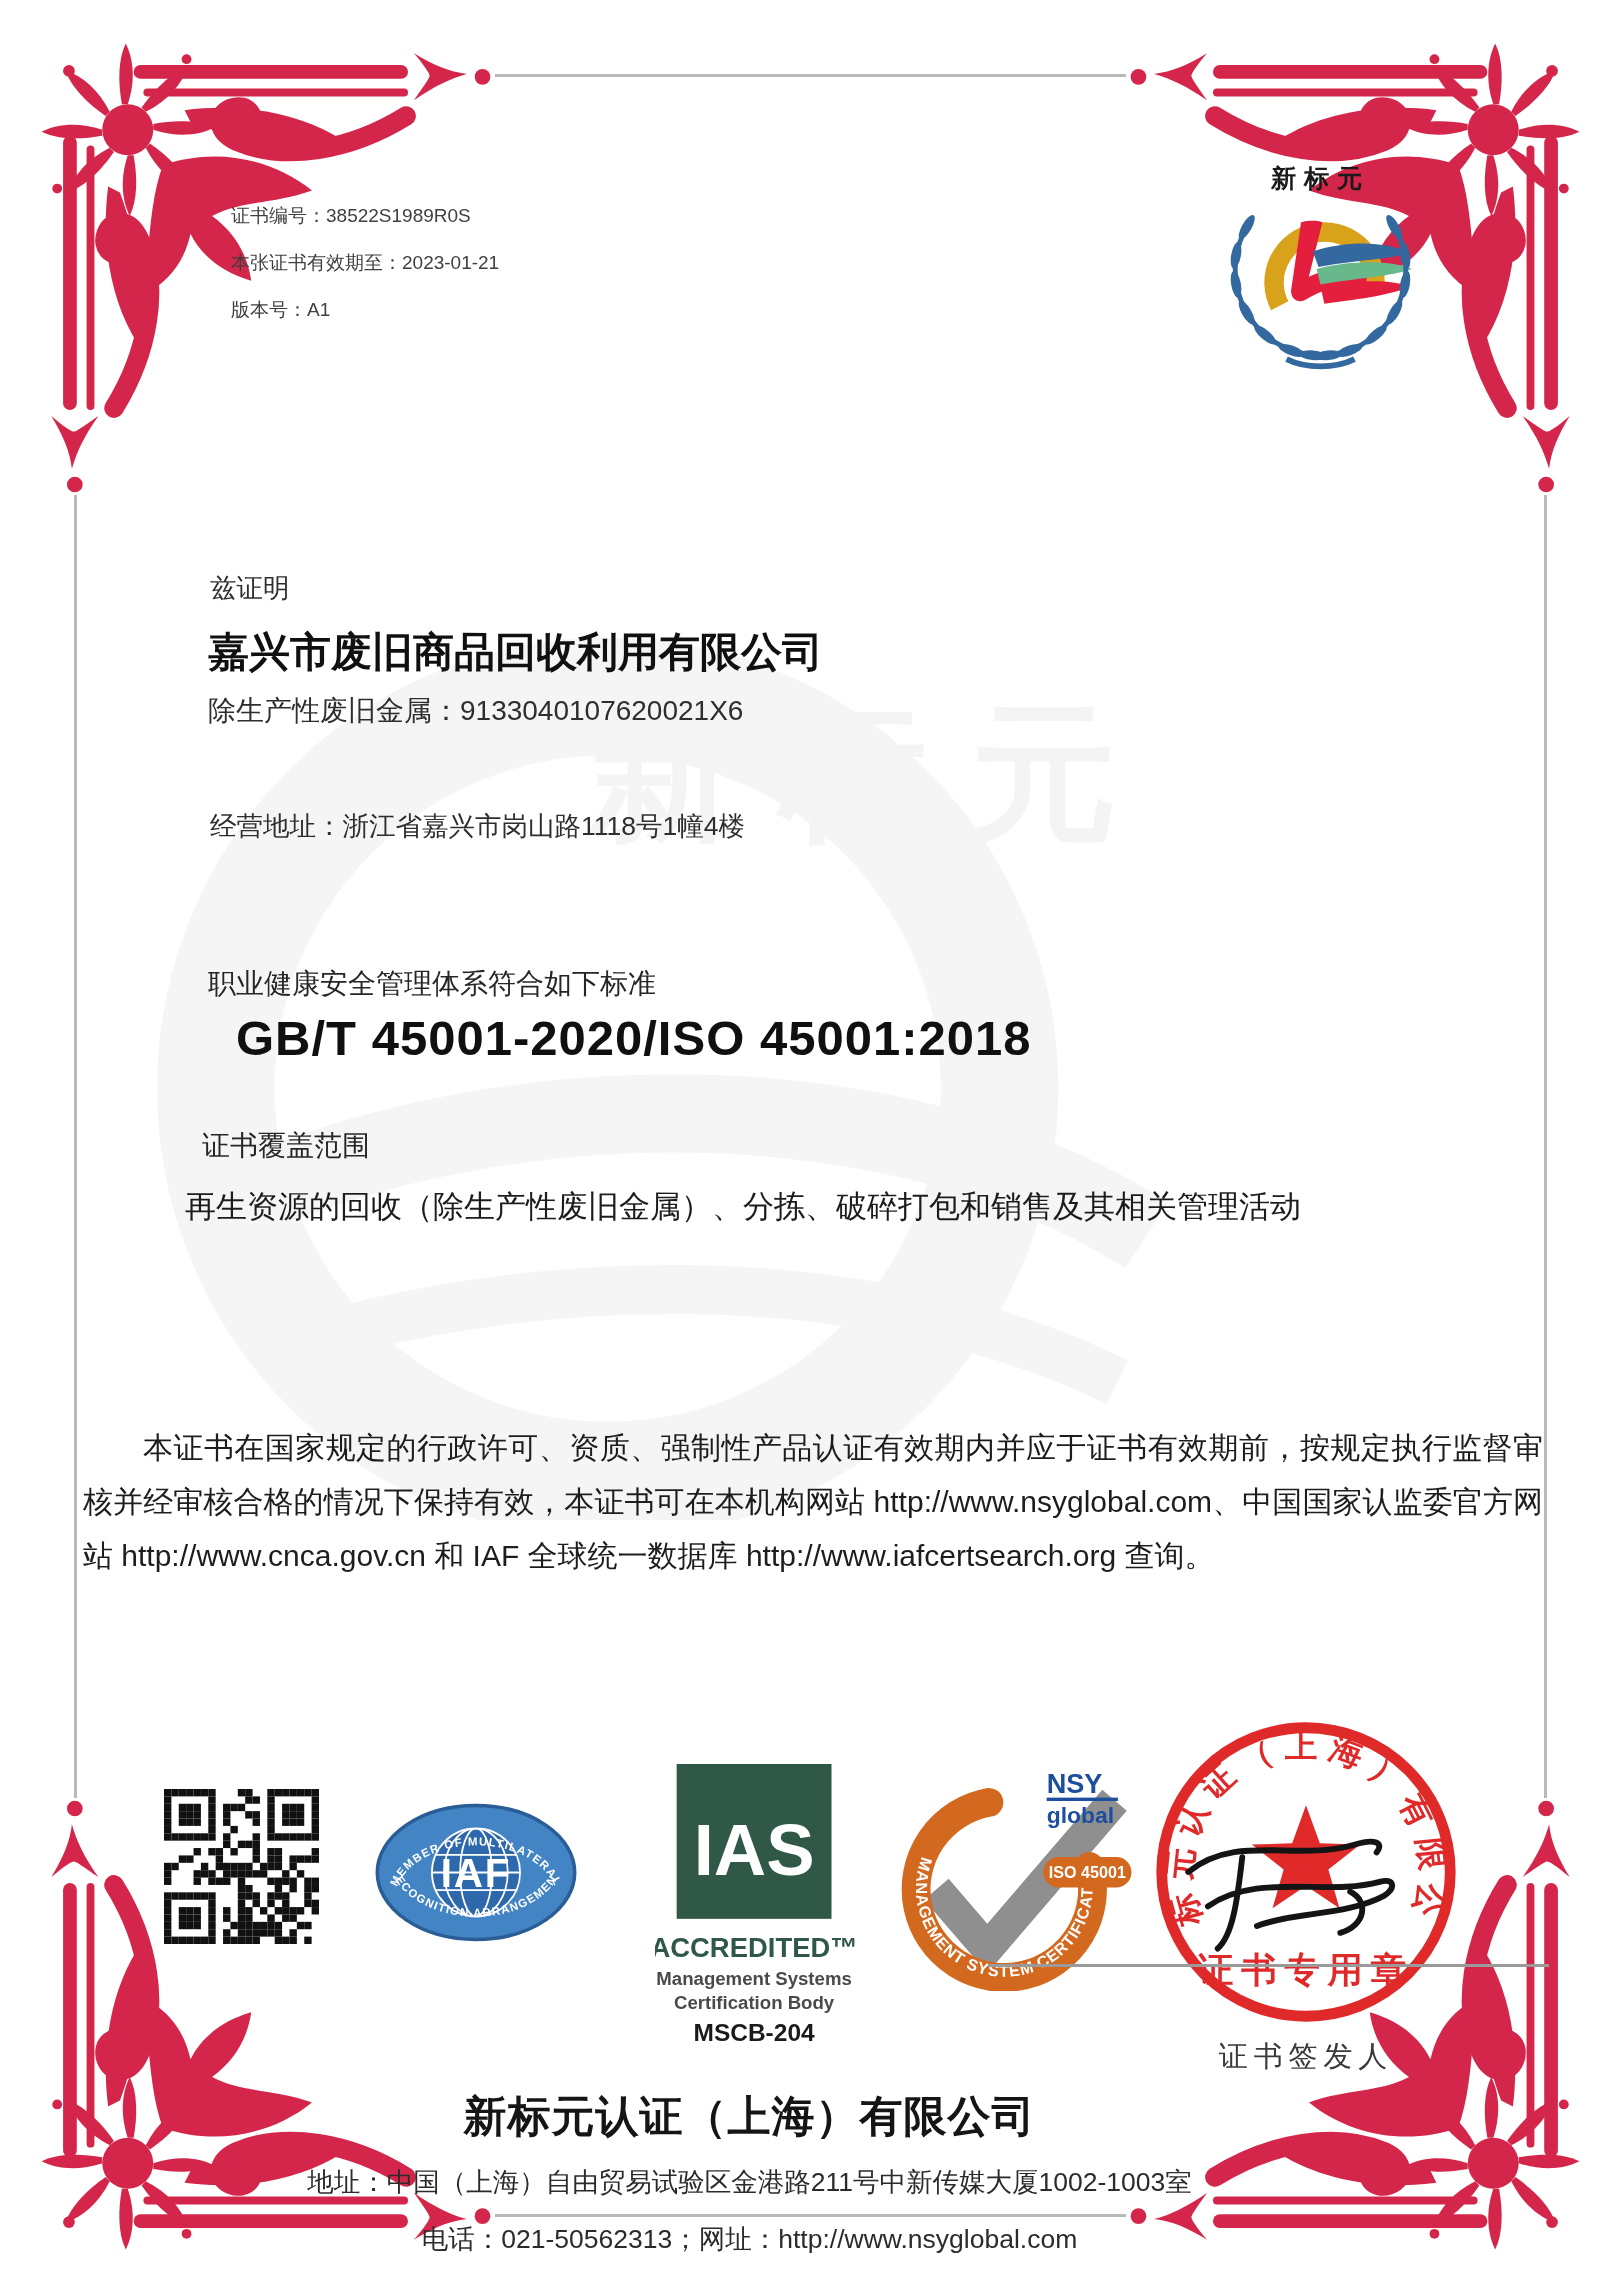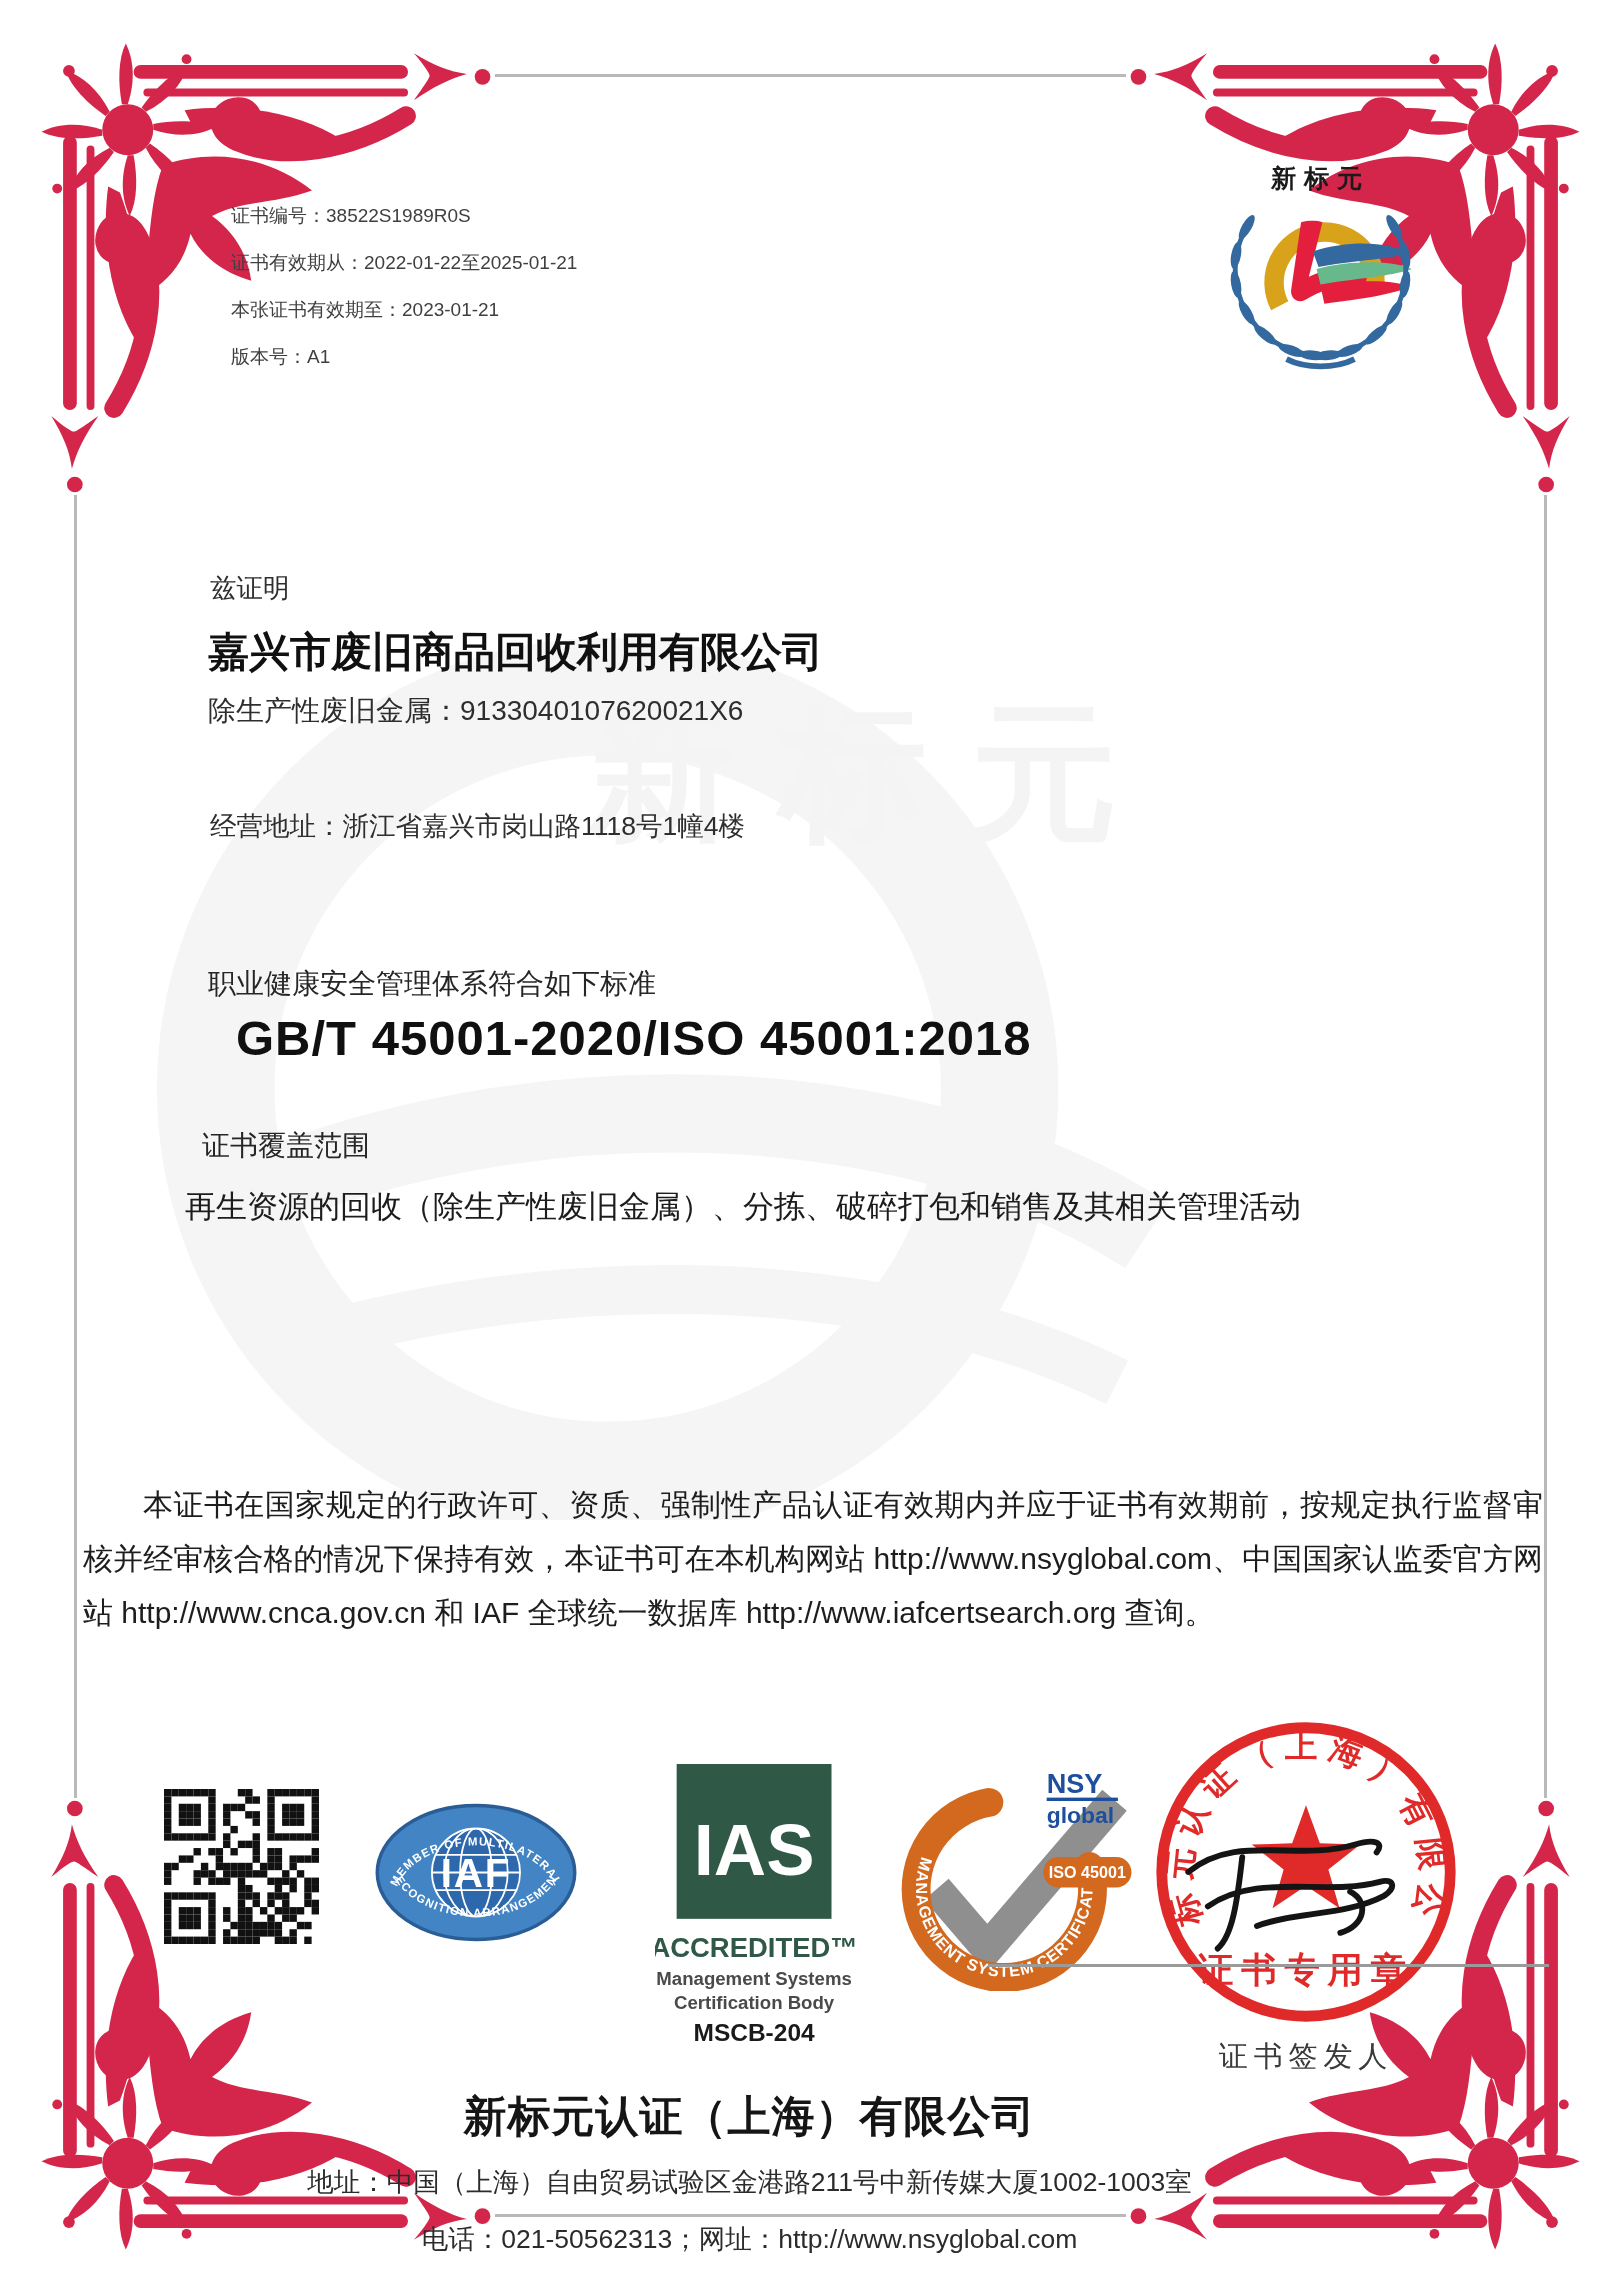"证书有效期从：2022-01-22至2025-01-21" div { html: <div>证书有效期从：2022-01-22至2025-01-21</div> -> none }
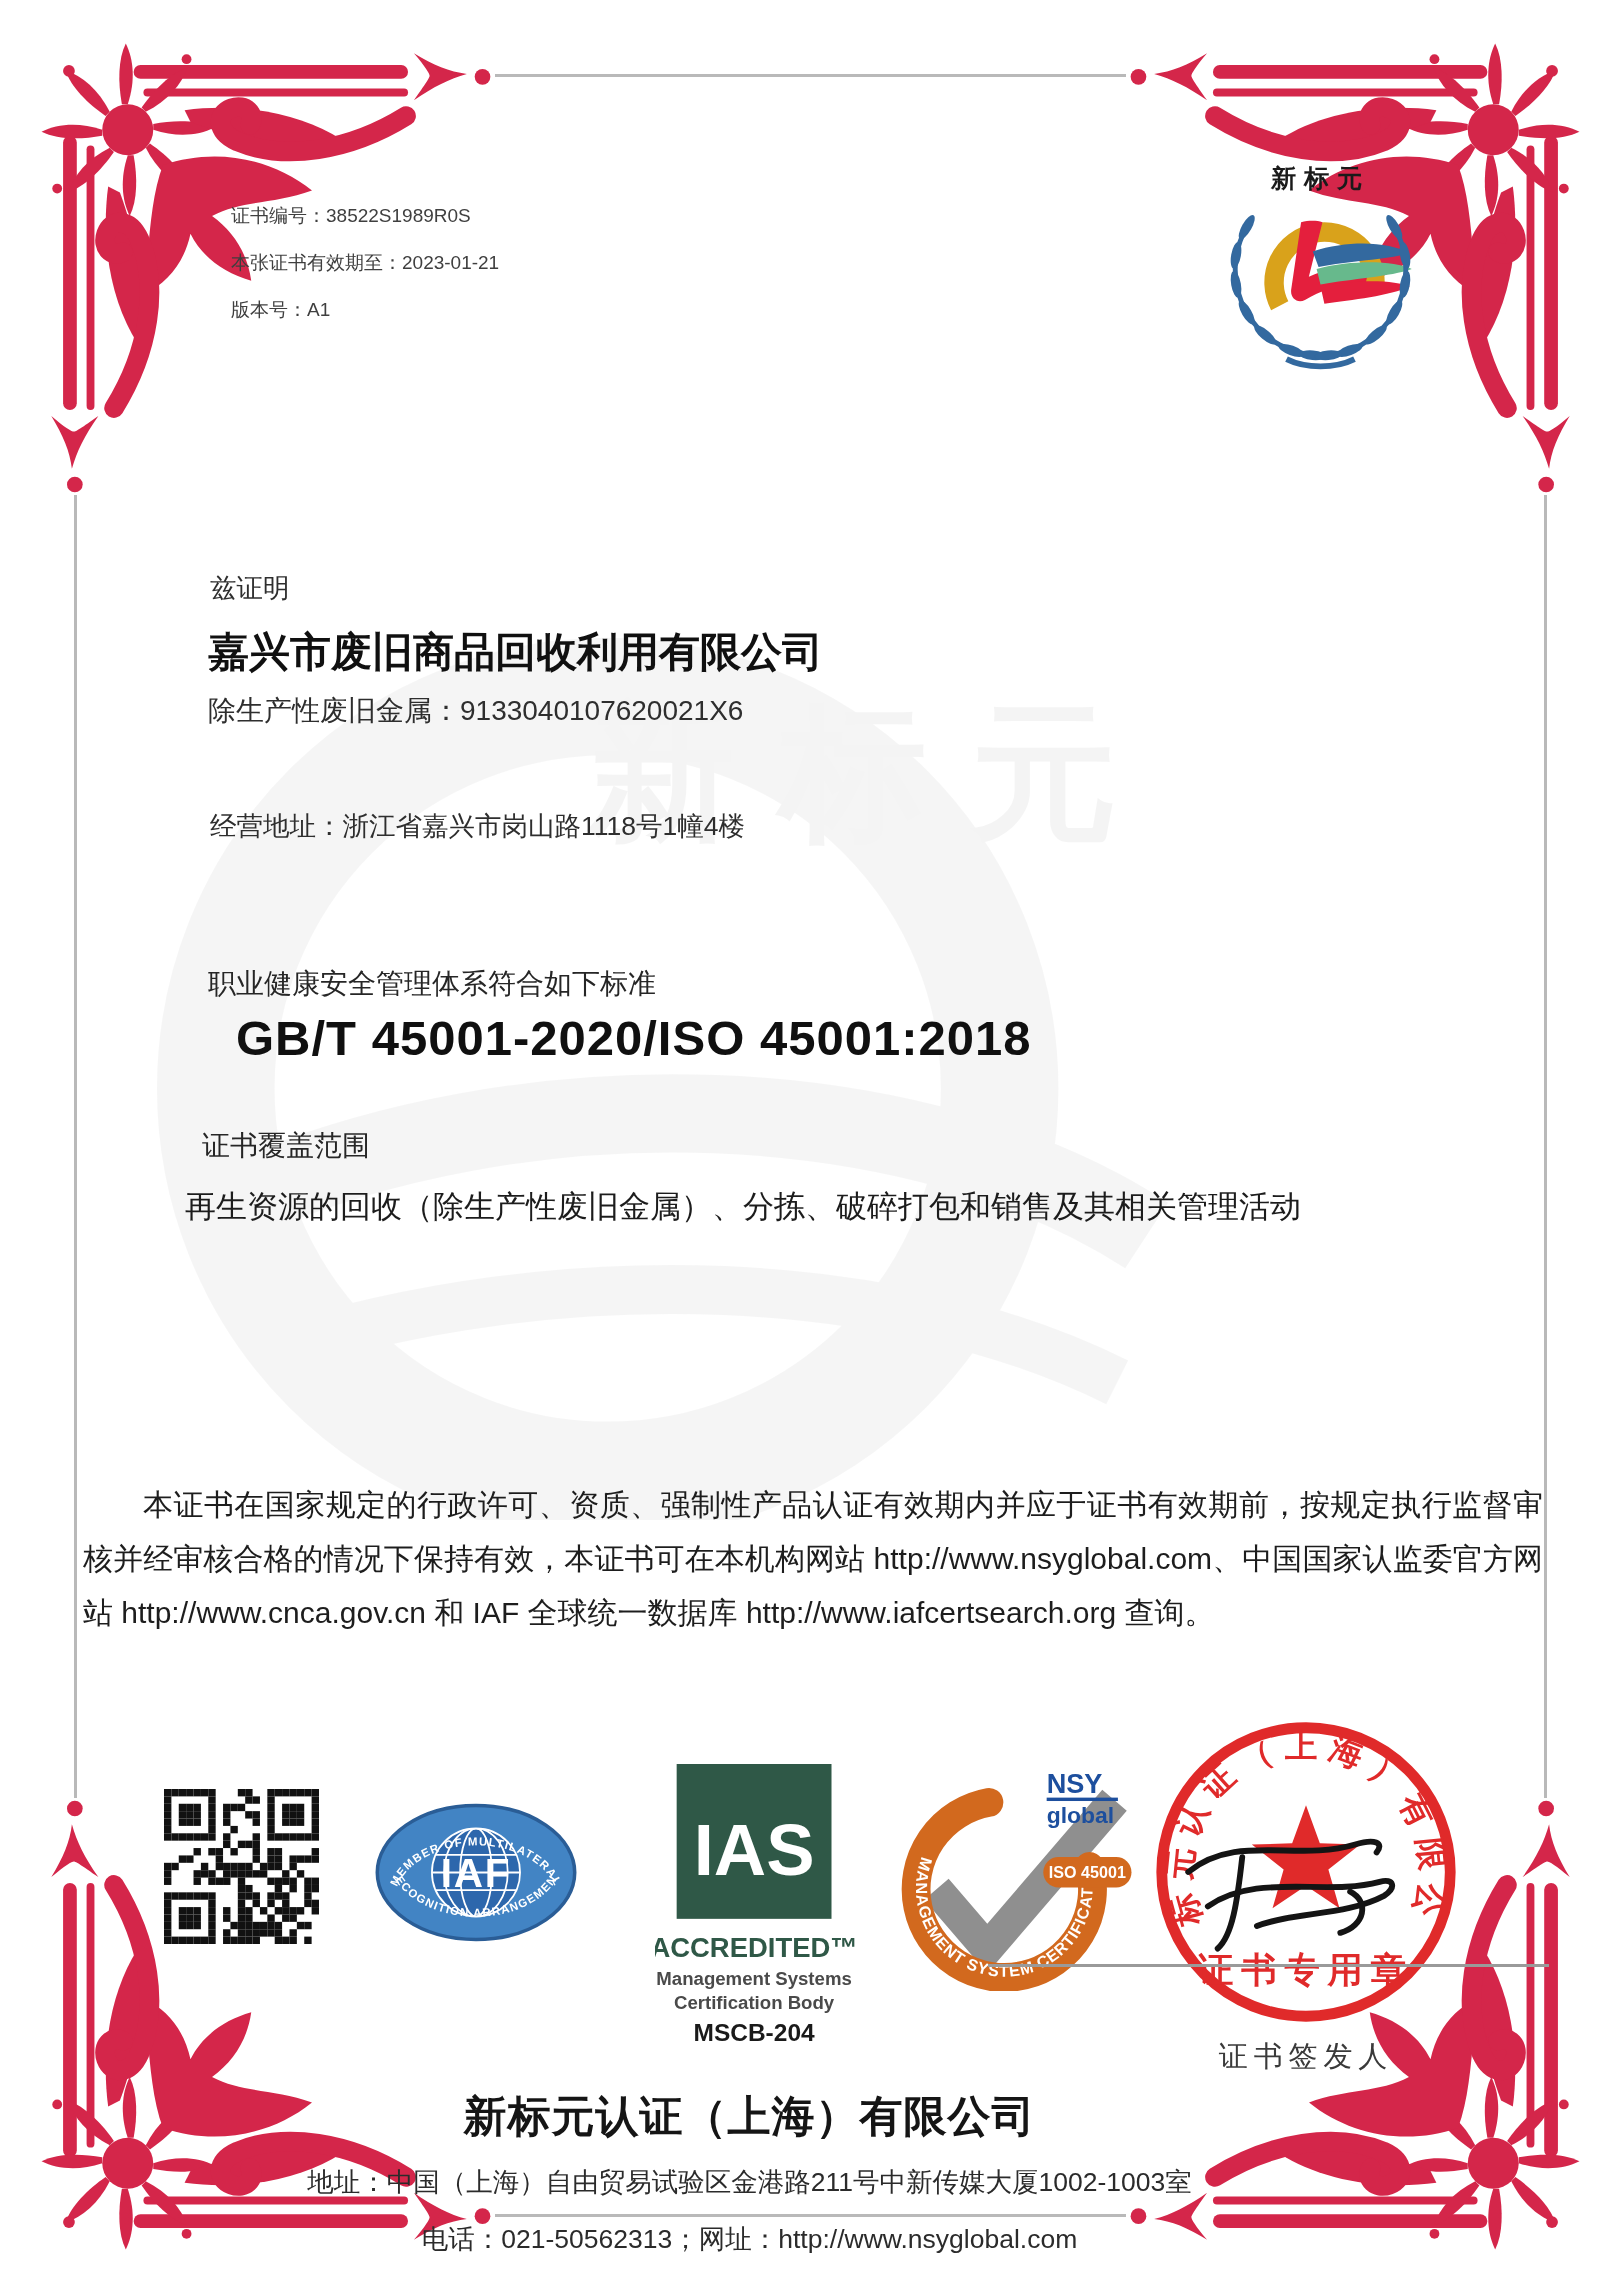"本证书在国家规定的行政许可、资质、强制性产品认证有效期内并应于证书有效期前，按规" .decl { top: 1478px -> 1421px }
